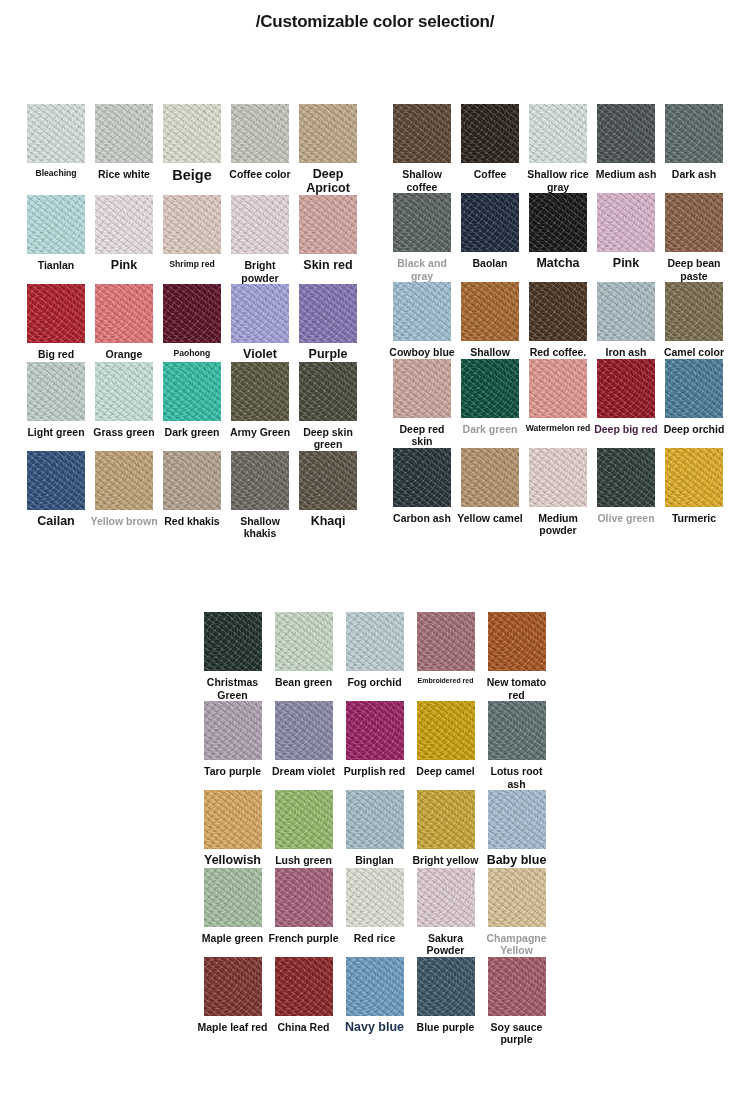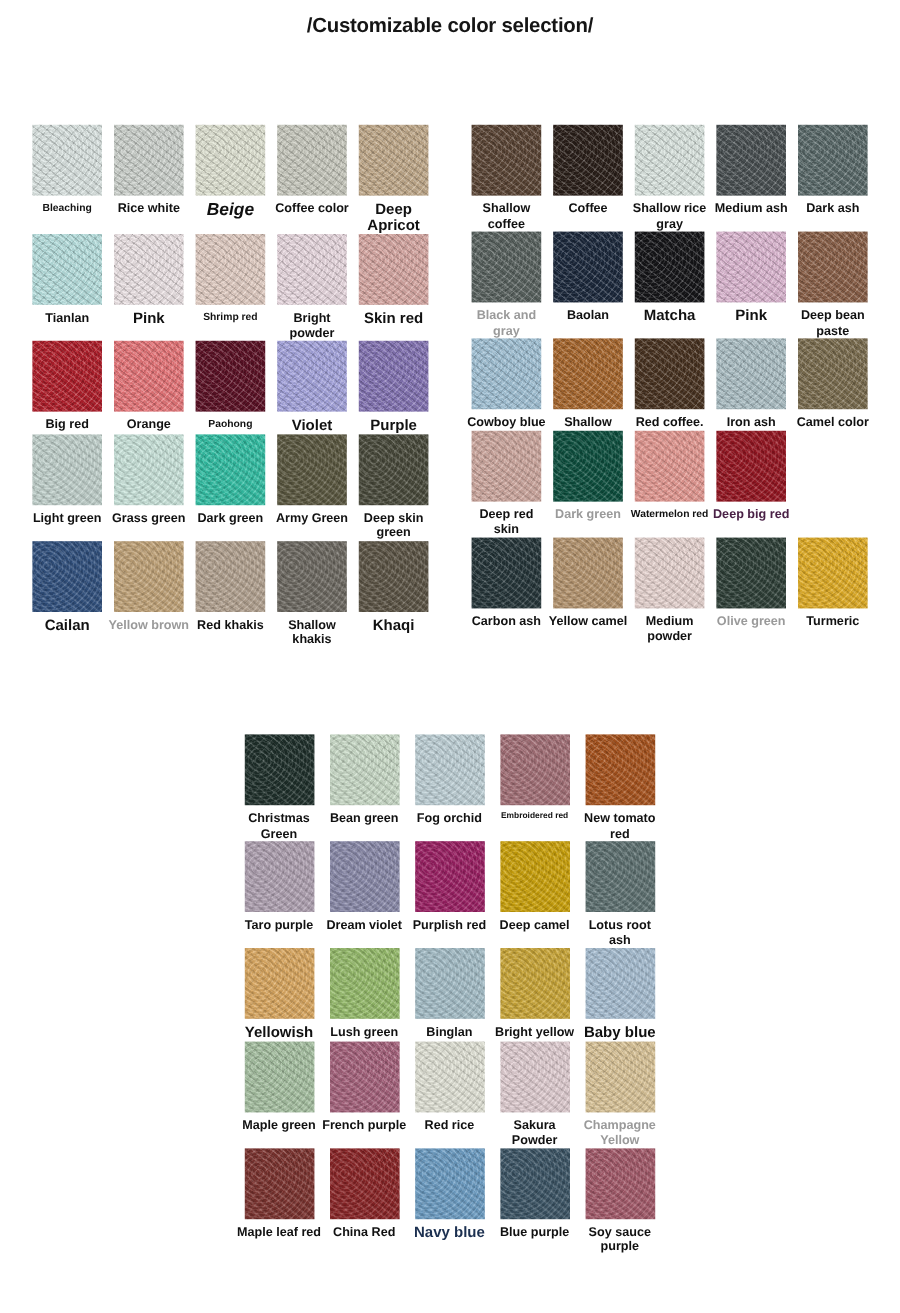"Beige" .swatch-label.sz-xl { font-style: italic -> none }
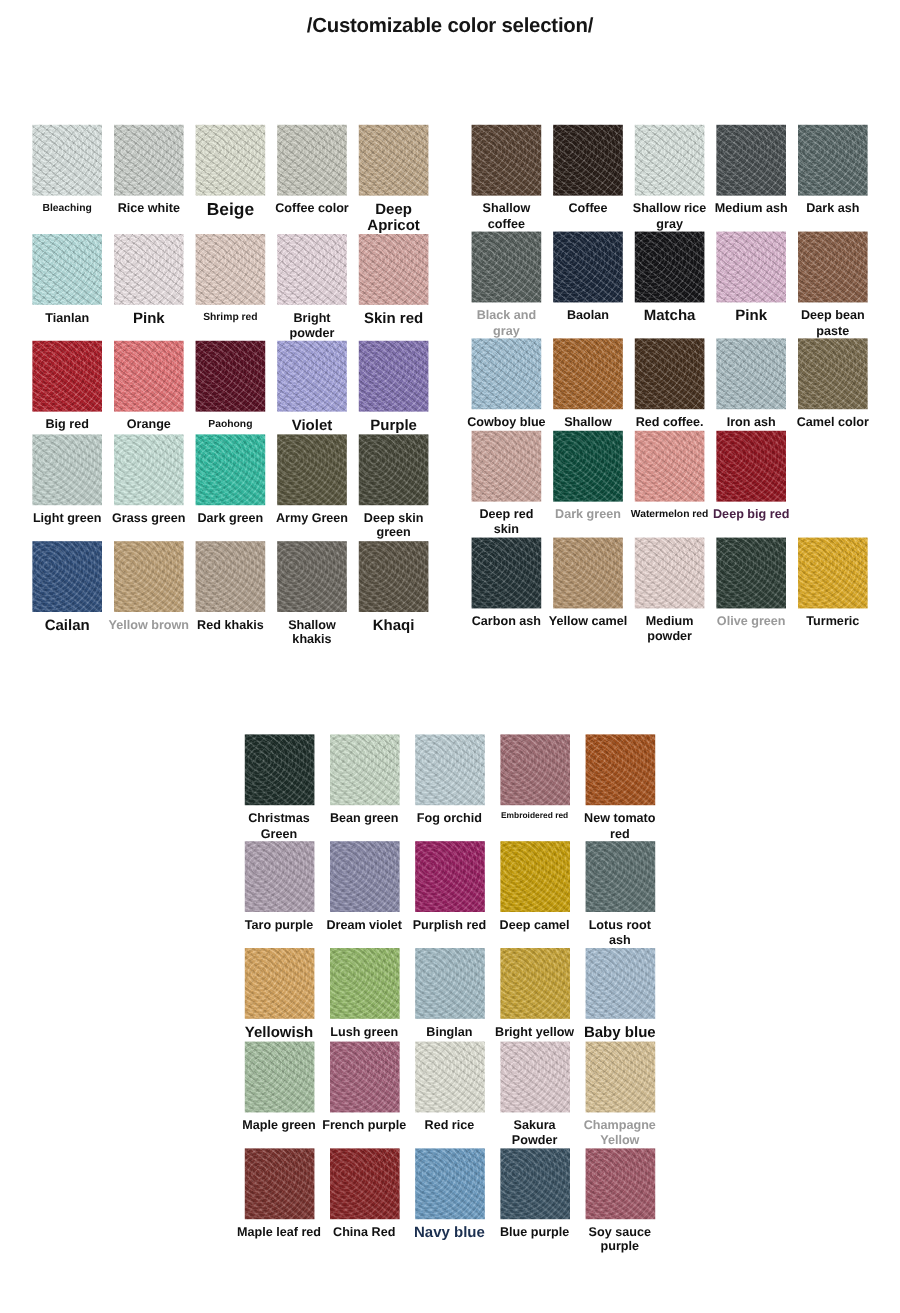"Deep orchid" div.swatch-cell { html: none -> <div> <div></div> <div>Deep orchid</div> </div> }
